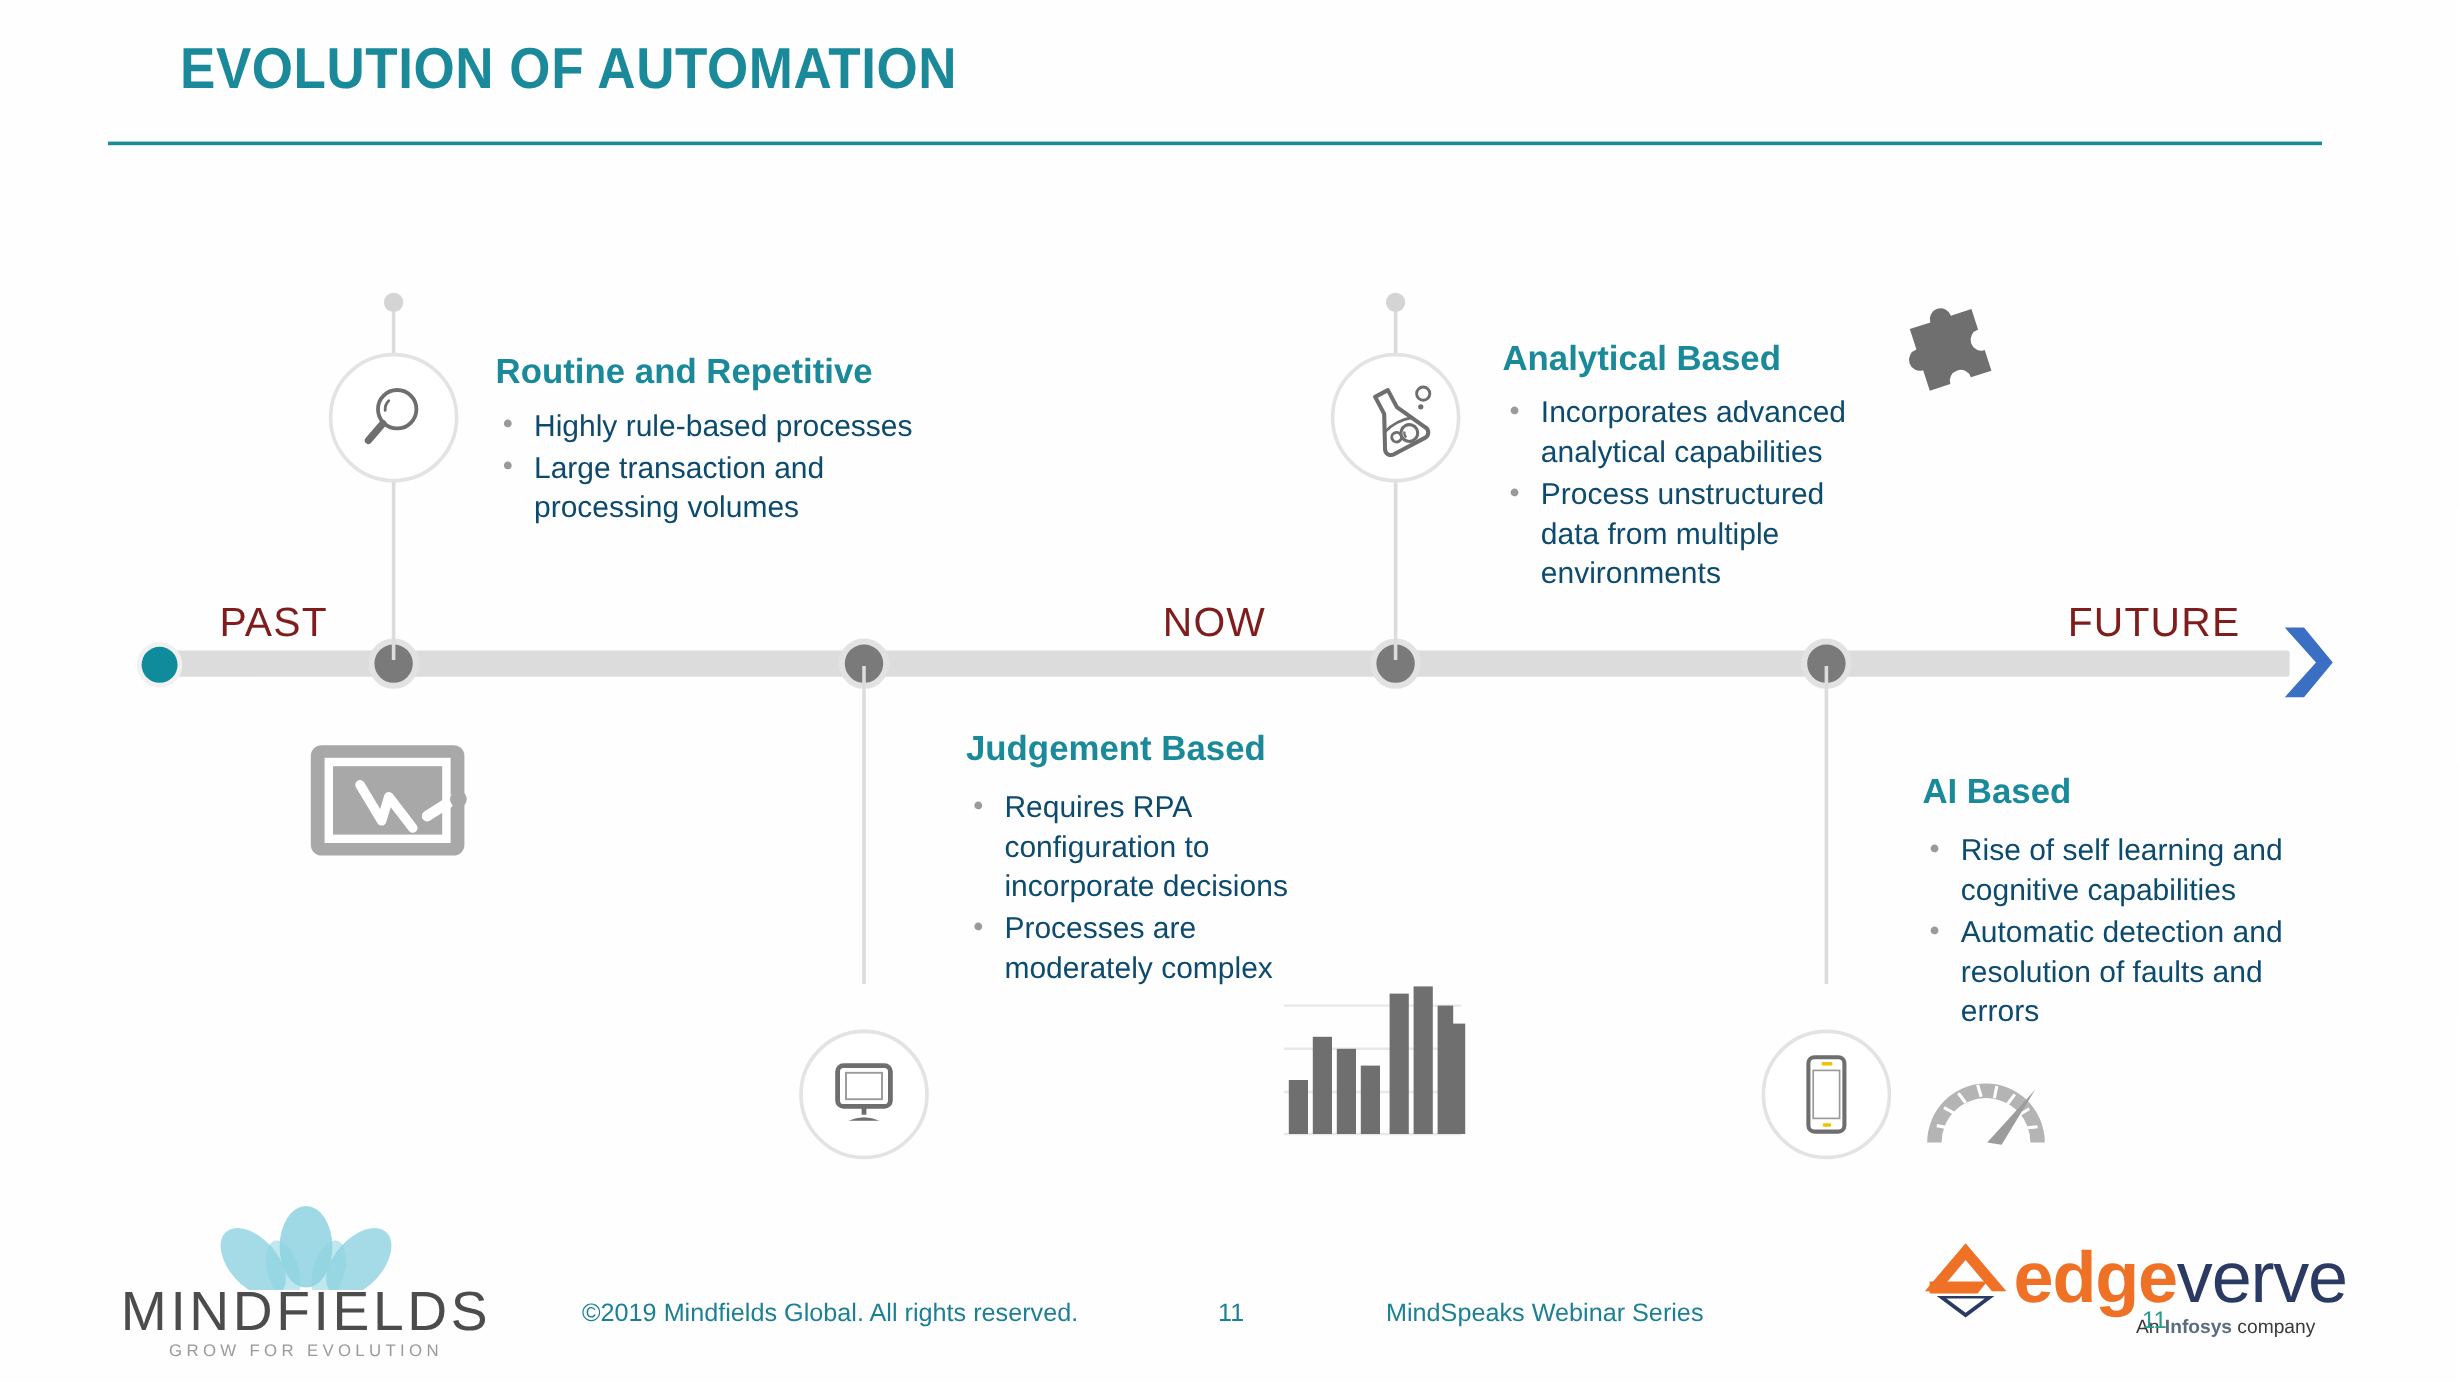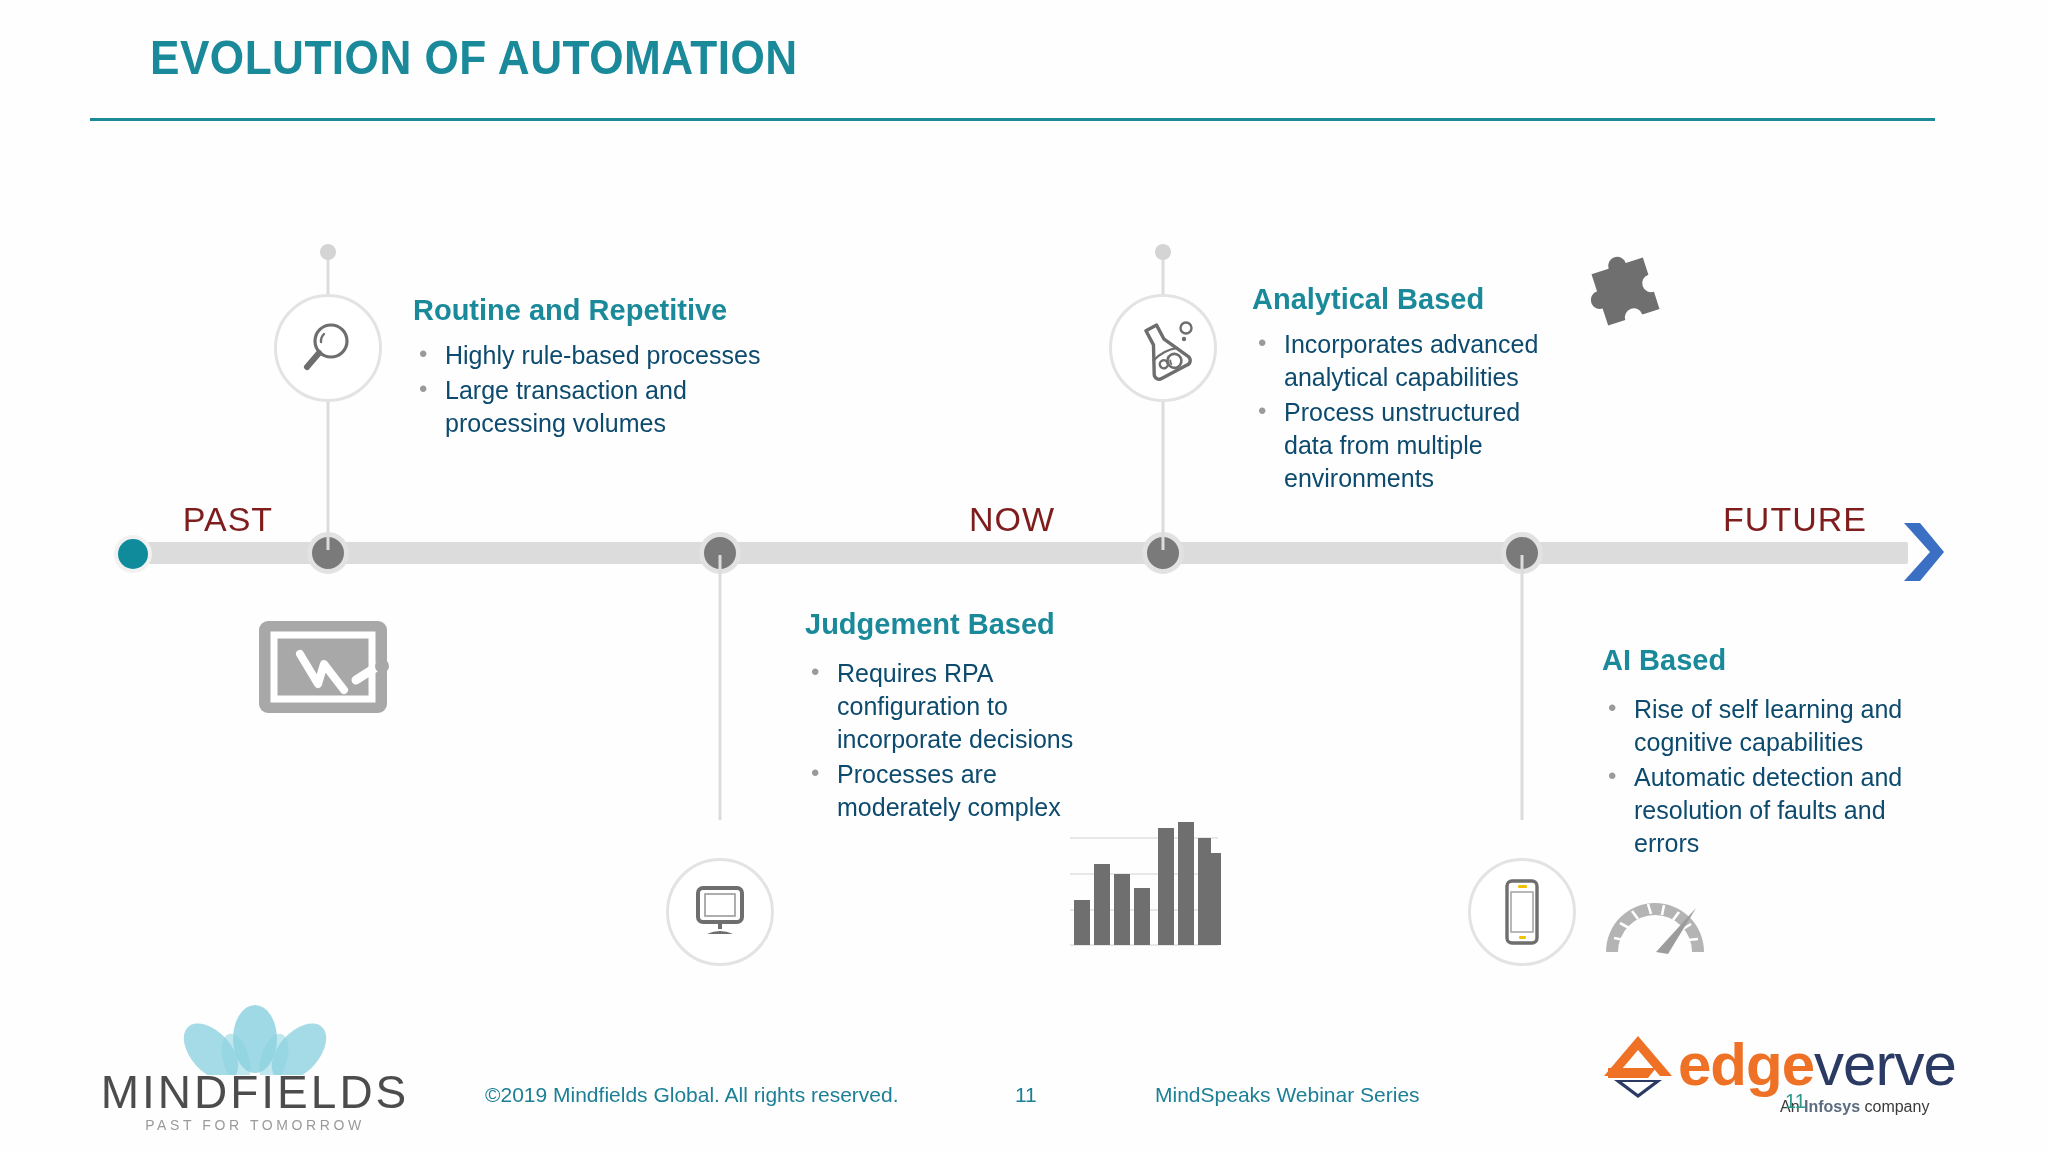"PAST FOR TOMORROW" div.mf-tag { text: PAST FOR TOMORROW -> GROW FOR EVOLUTION }
